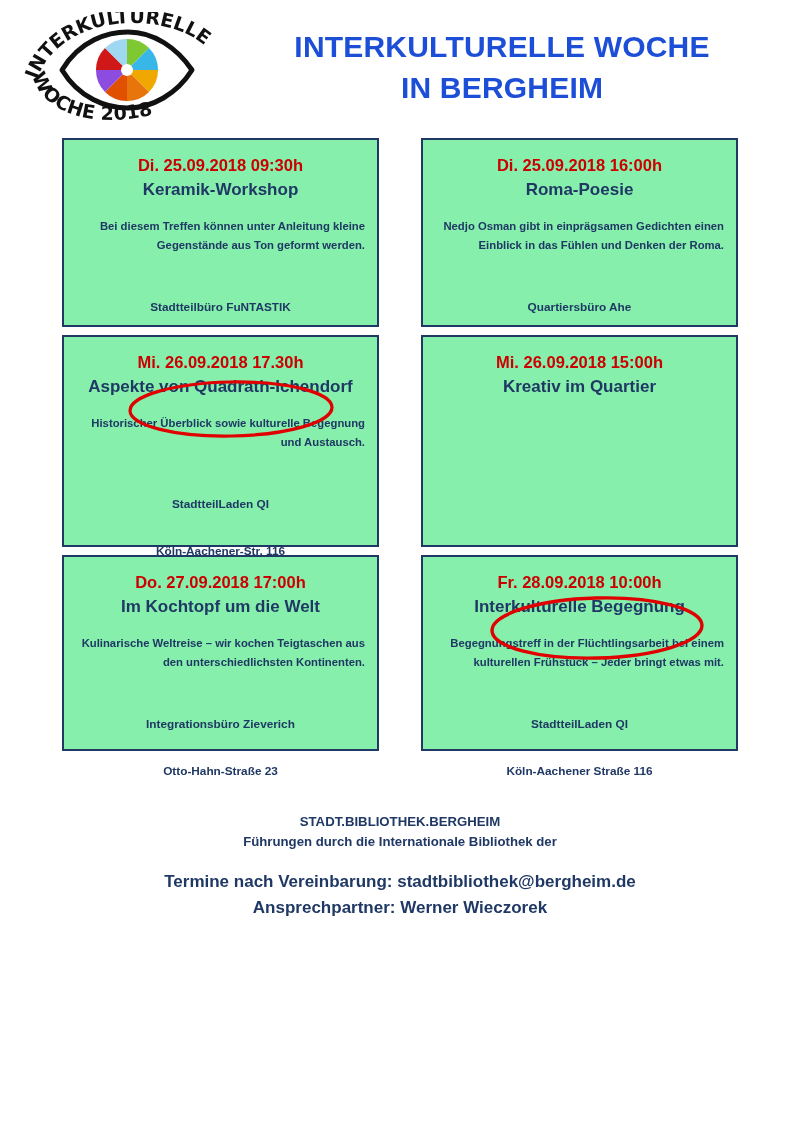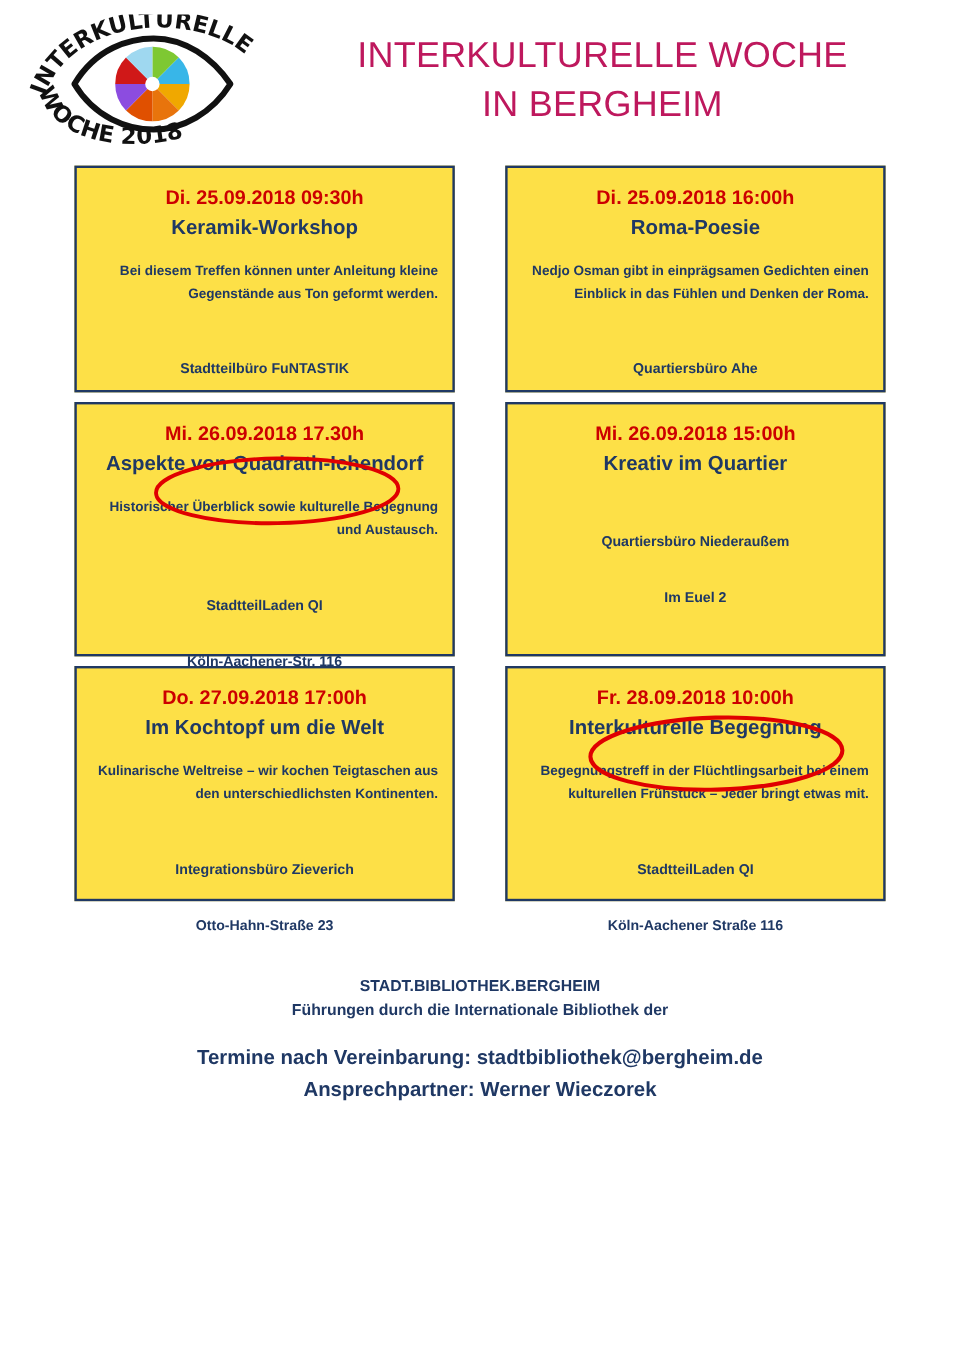"INTERKULTURELLE WOCHE" .header-title { color: #be185d -> #1d4ed8; font-weight: normal -> bold }
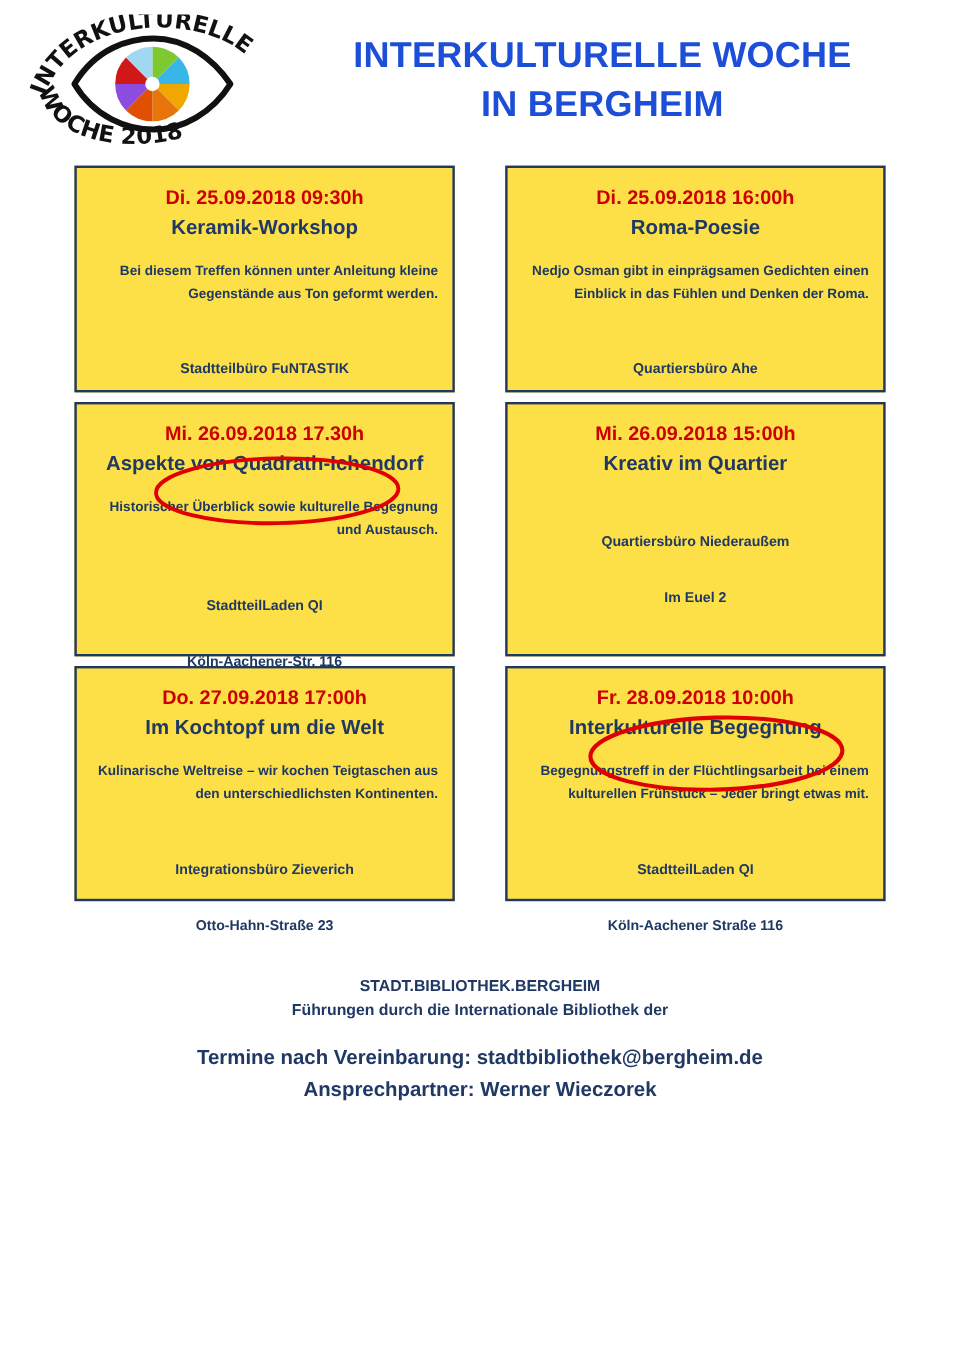"Di. 25.09.2018 09:30h" .event-box { background: #fde047 -> #86efac }
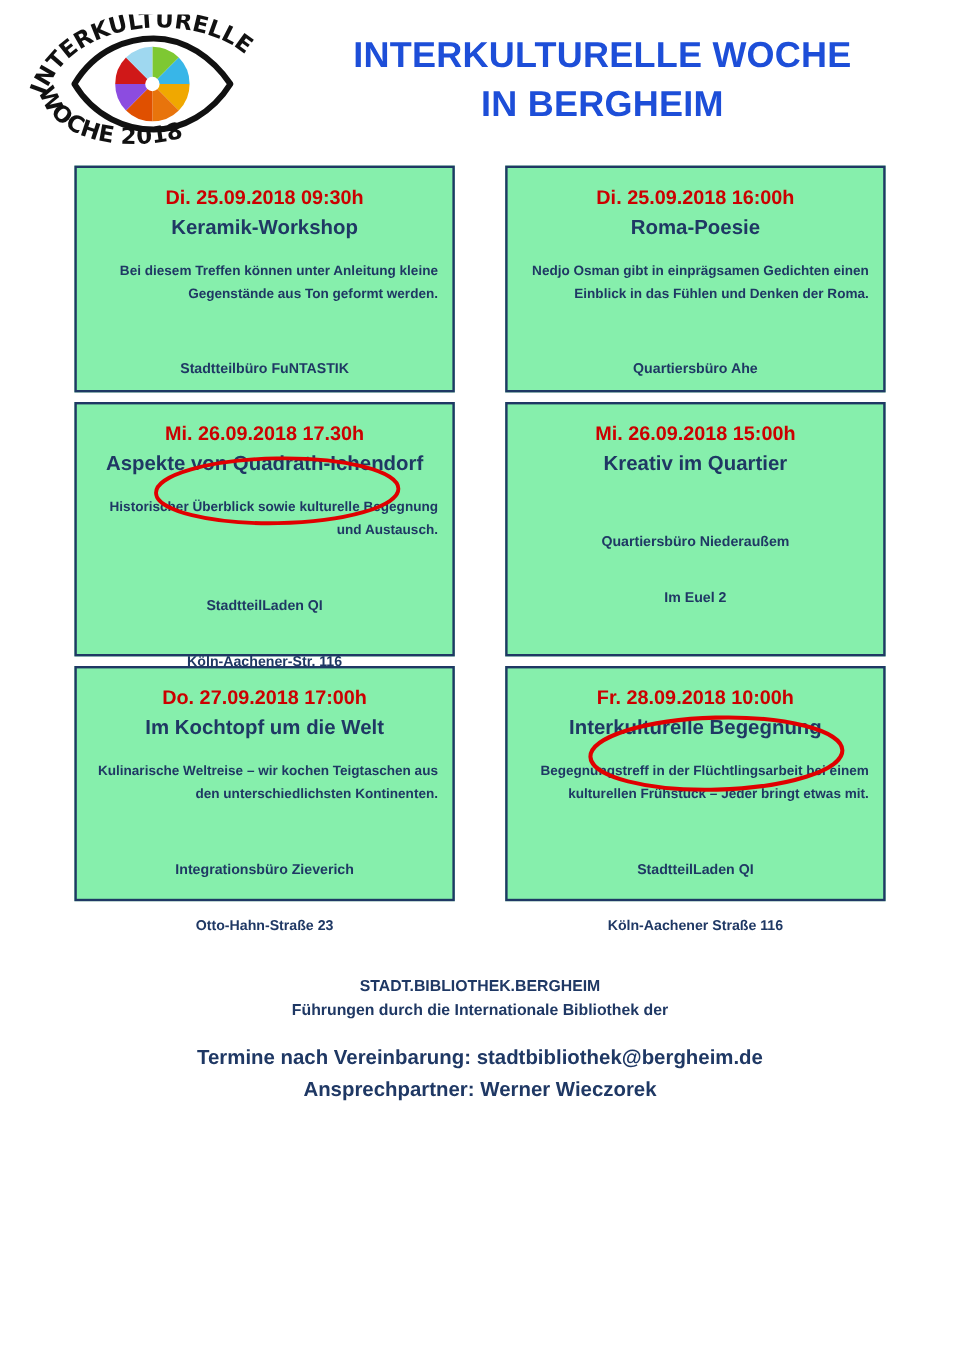"Quartiersbüro Niederaußem" div.ev-venue { html: <div> <span>Quartiersbüro Niederaußem</span> <span>Im Euel 2</span> </div> -> none }
